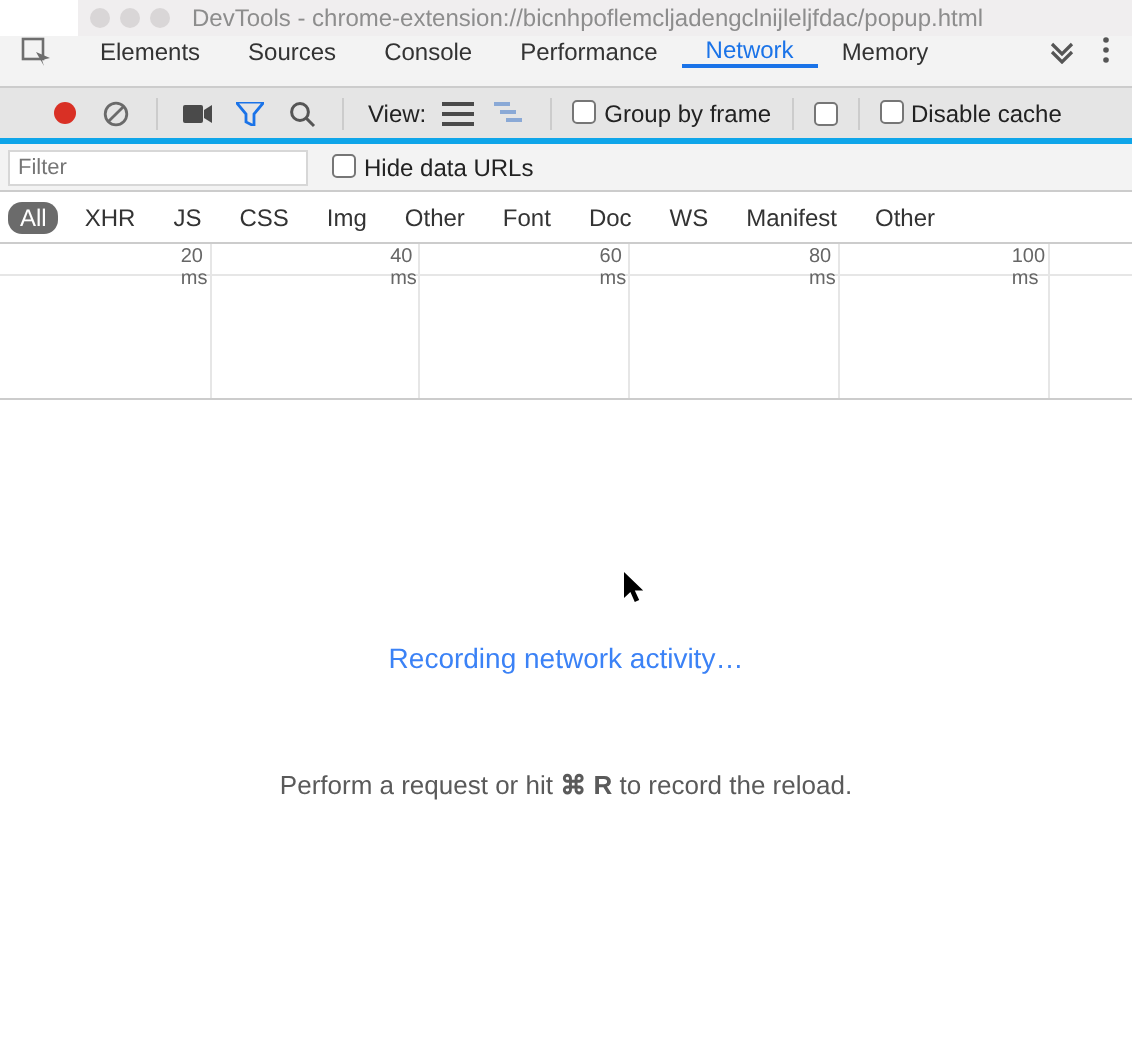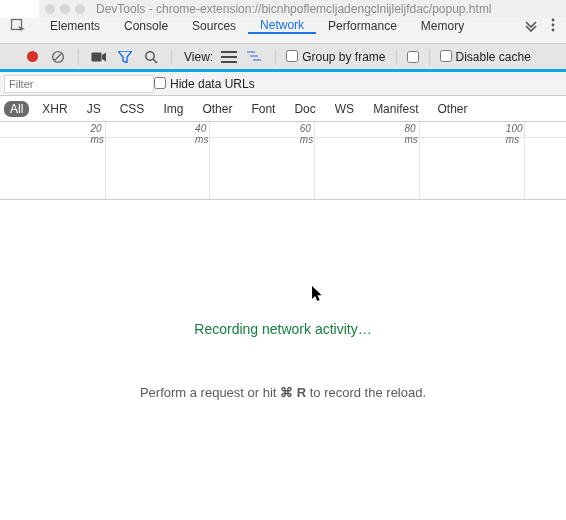"Console" div.tab { order: before "Sources" -> after "Sources" }
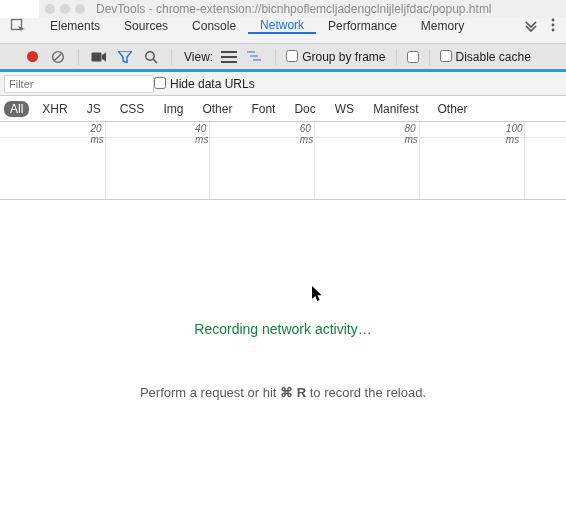"Network" div.tab { order: before "Performance" -> after "Performance" }
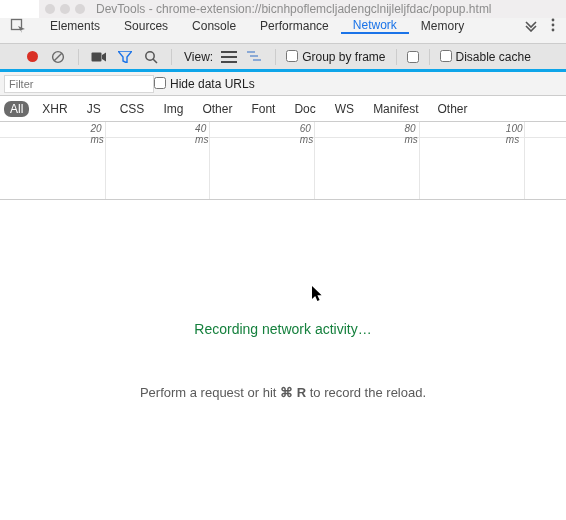"Filter" .filterbar { gap: none -> 12px }
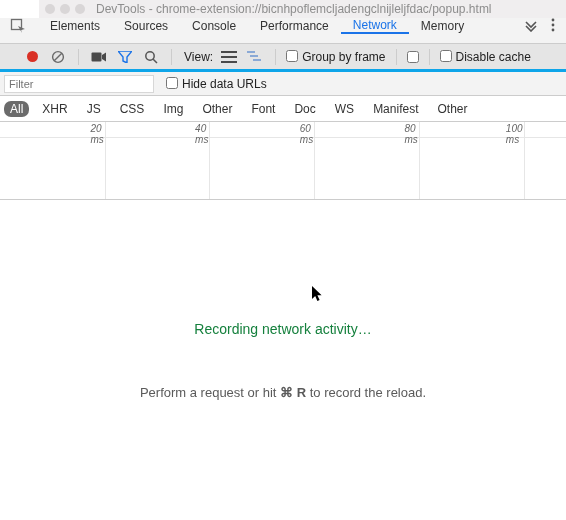"20 ms" .tickrow { font-style: italic -> none }
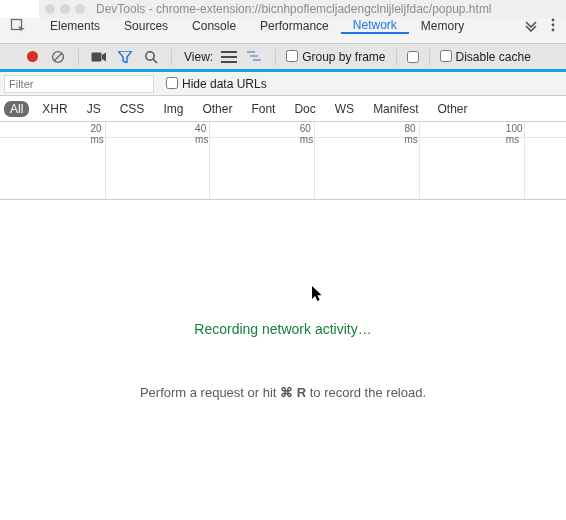"Recording network activity…" .emptyarea .msg1 { color: #15803d -> #3b82f6 }
